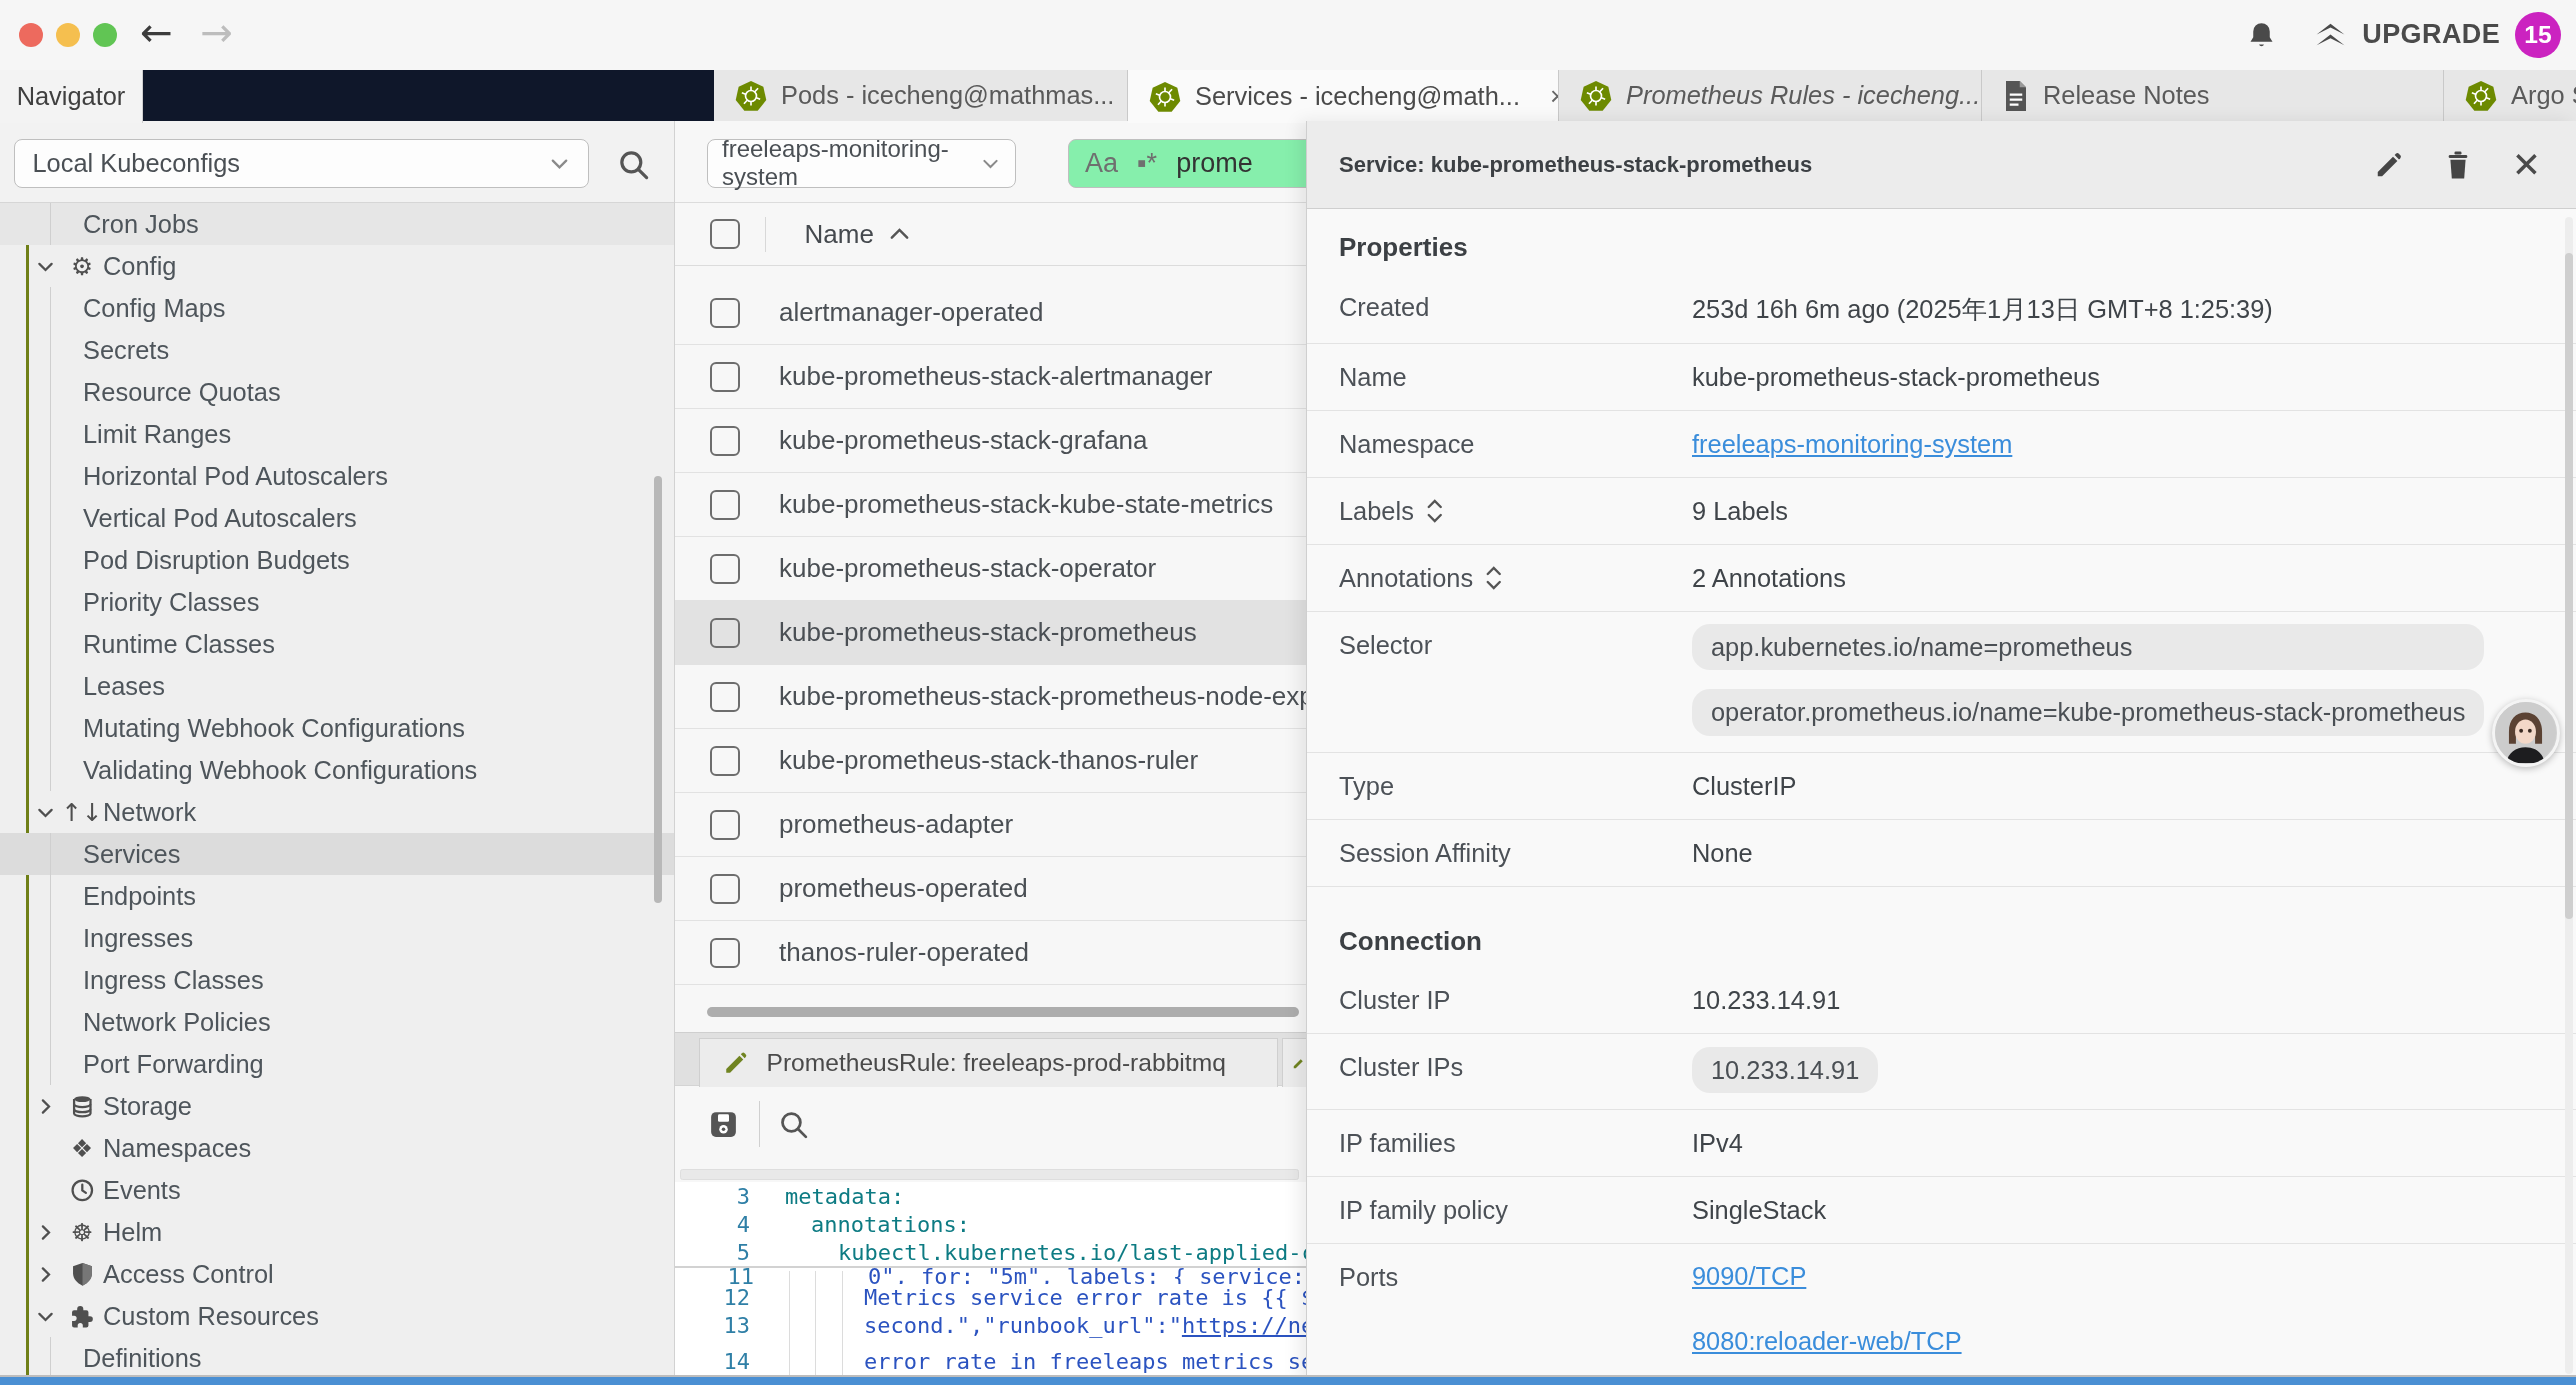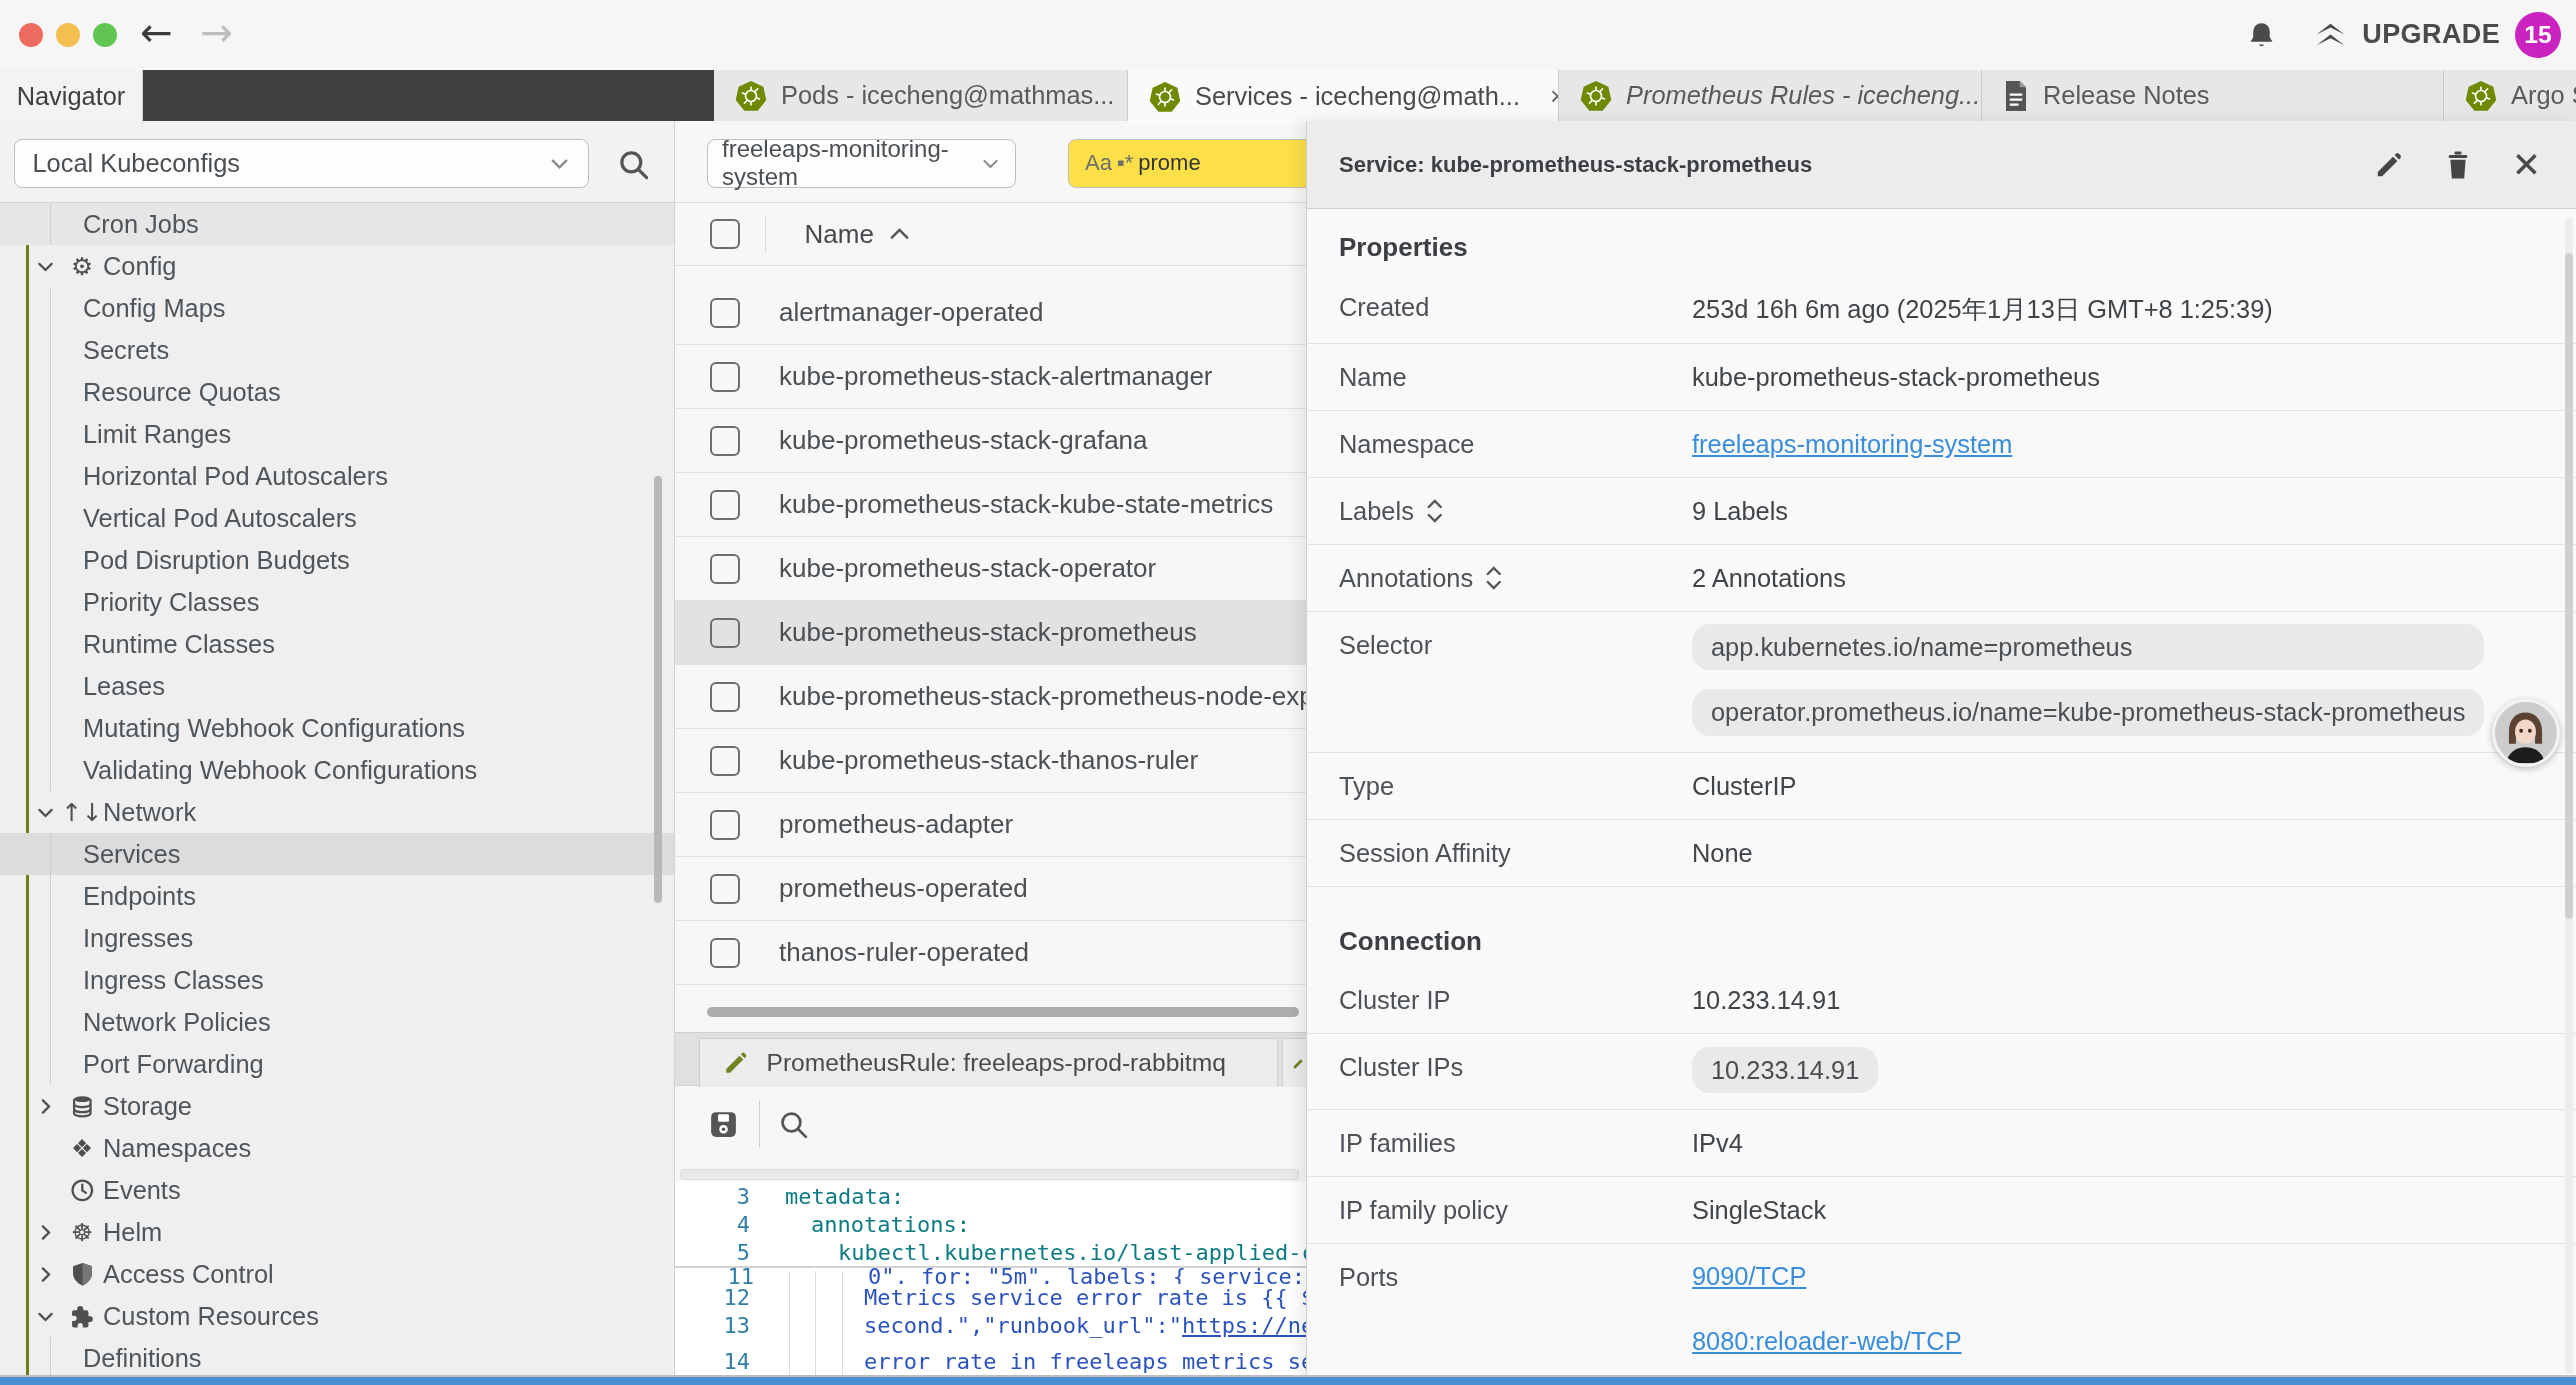"Navigator" .tabstrip { background: #404040 -> #0f172a }
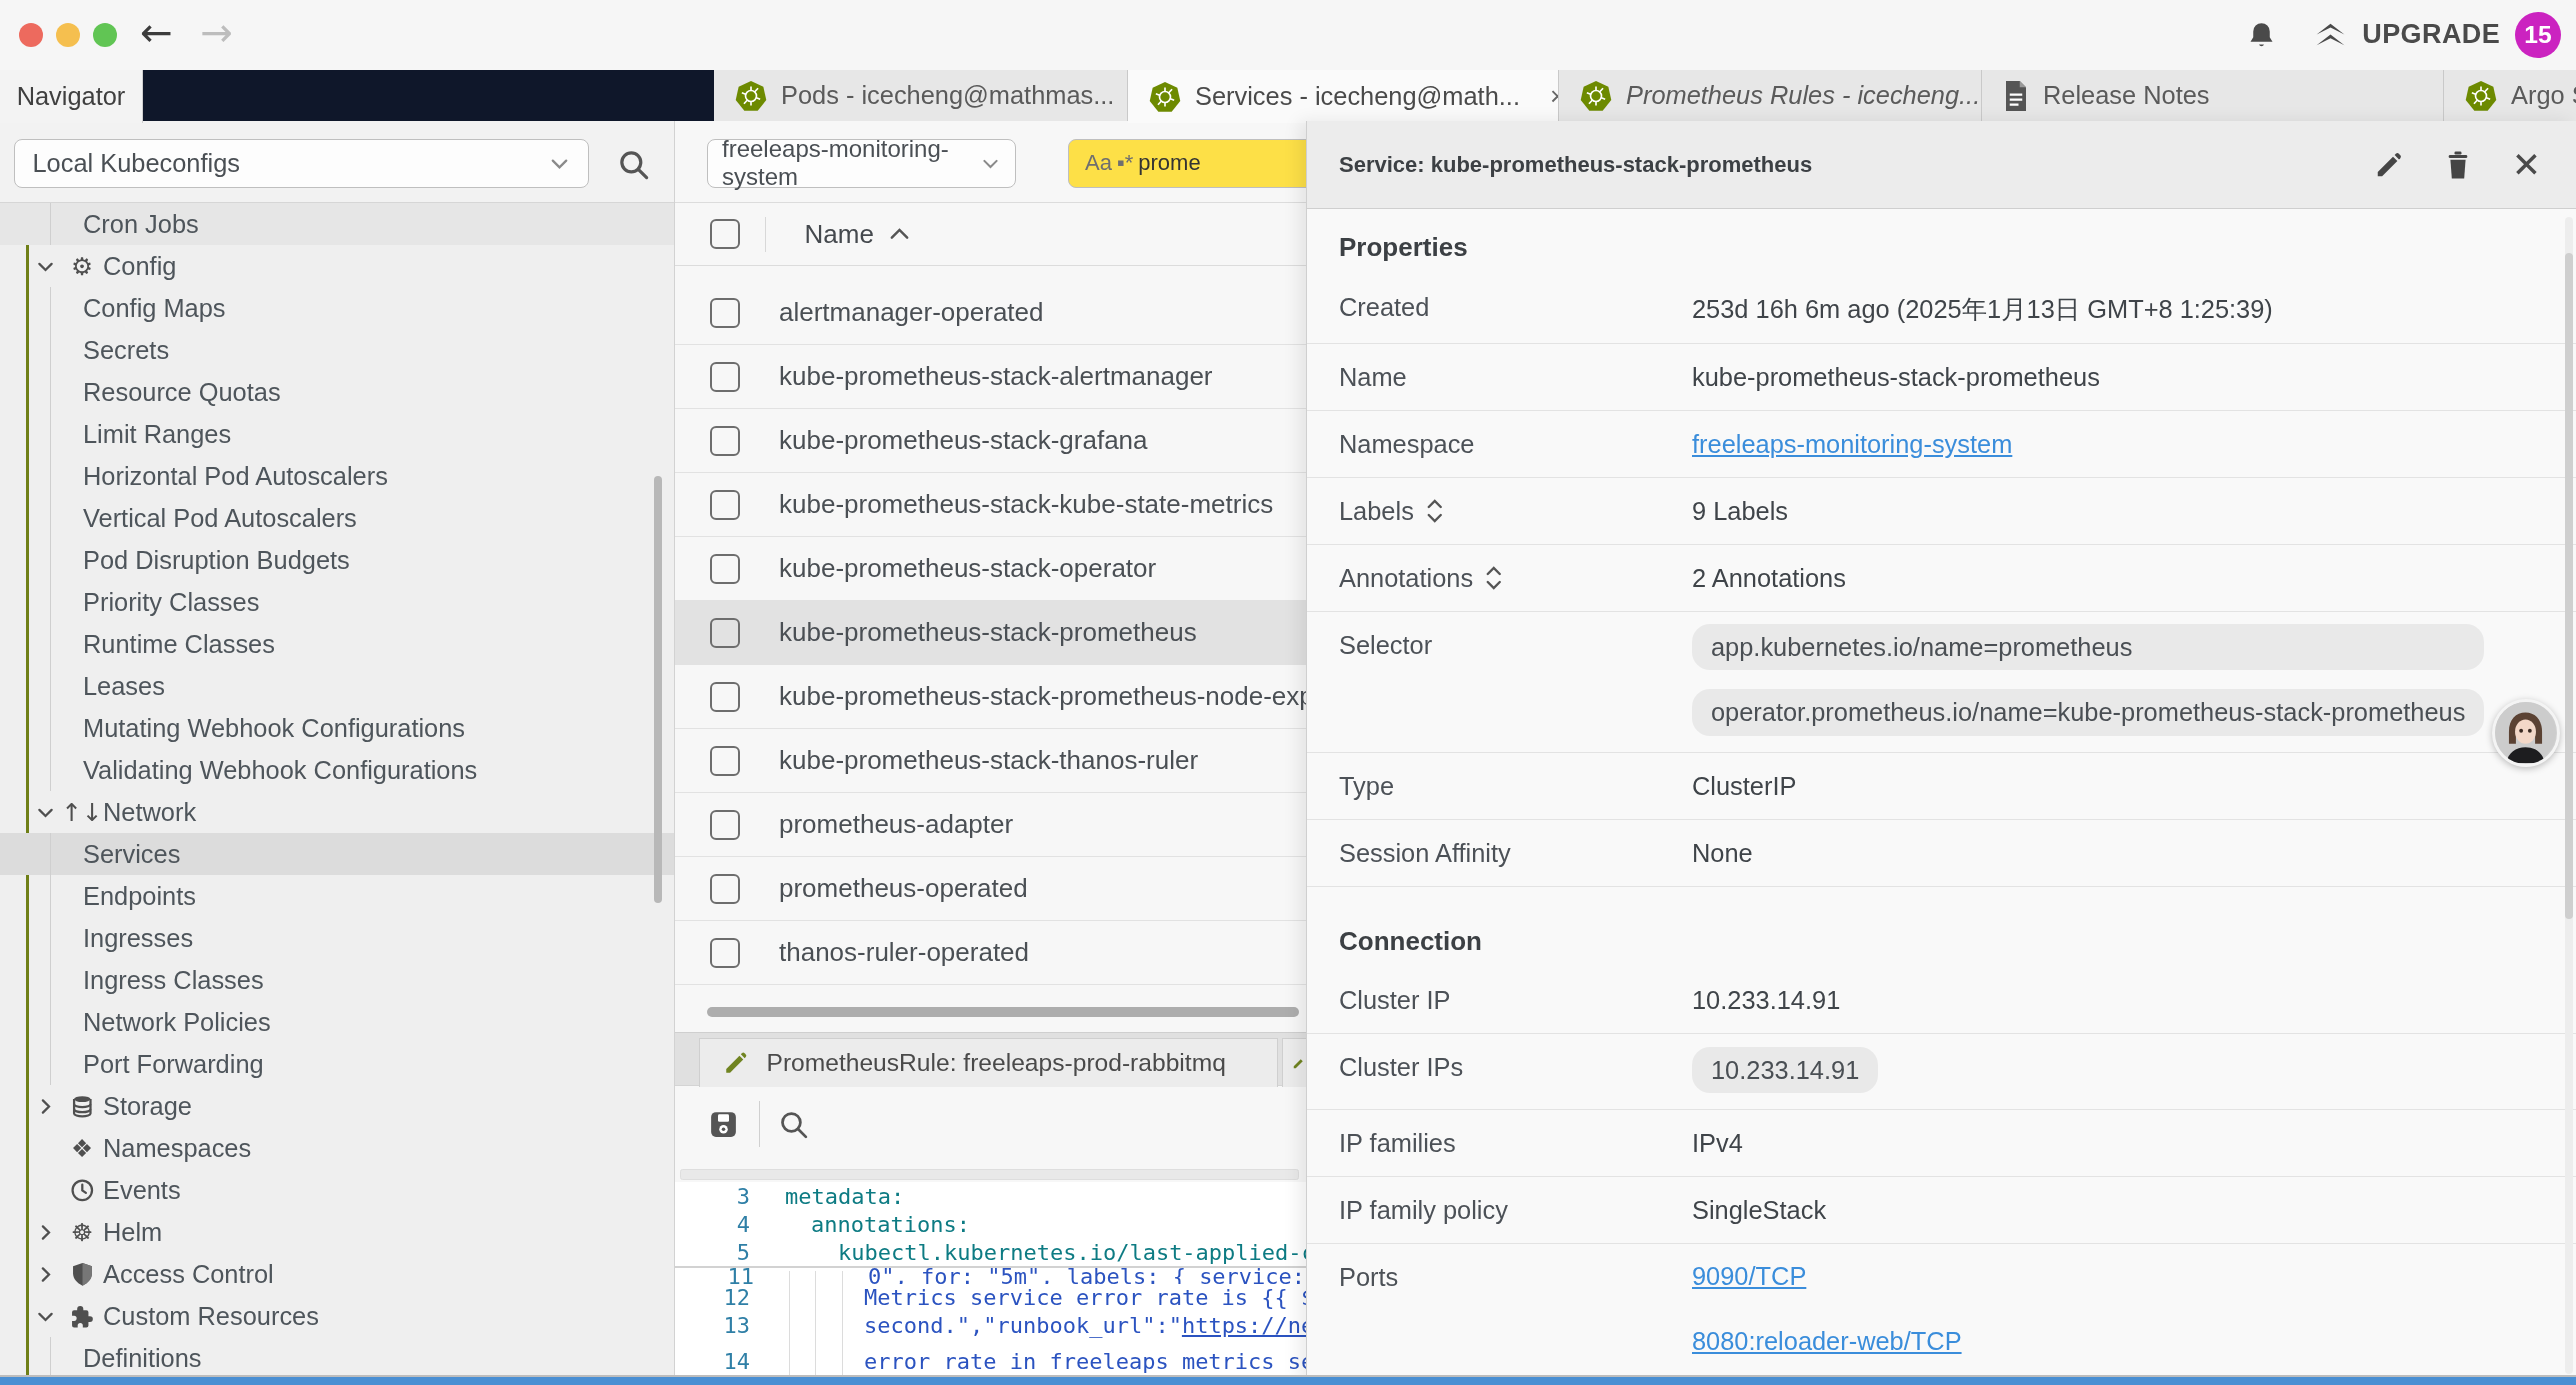"Aa" .searchbox { background: #fde047 -> #86efac; font-size: 22px -> 27px; gap: 5px -> 19px }
